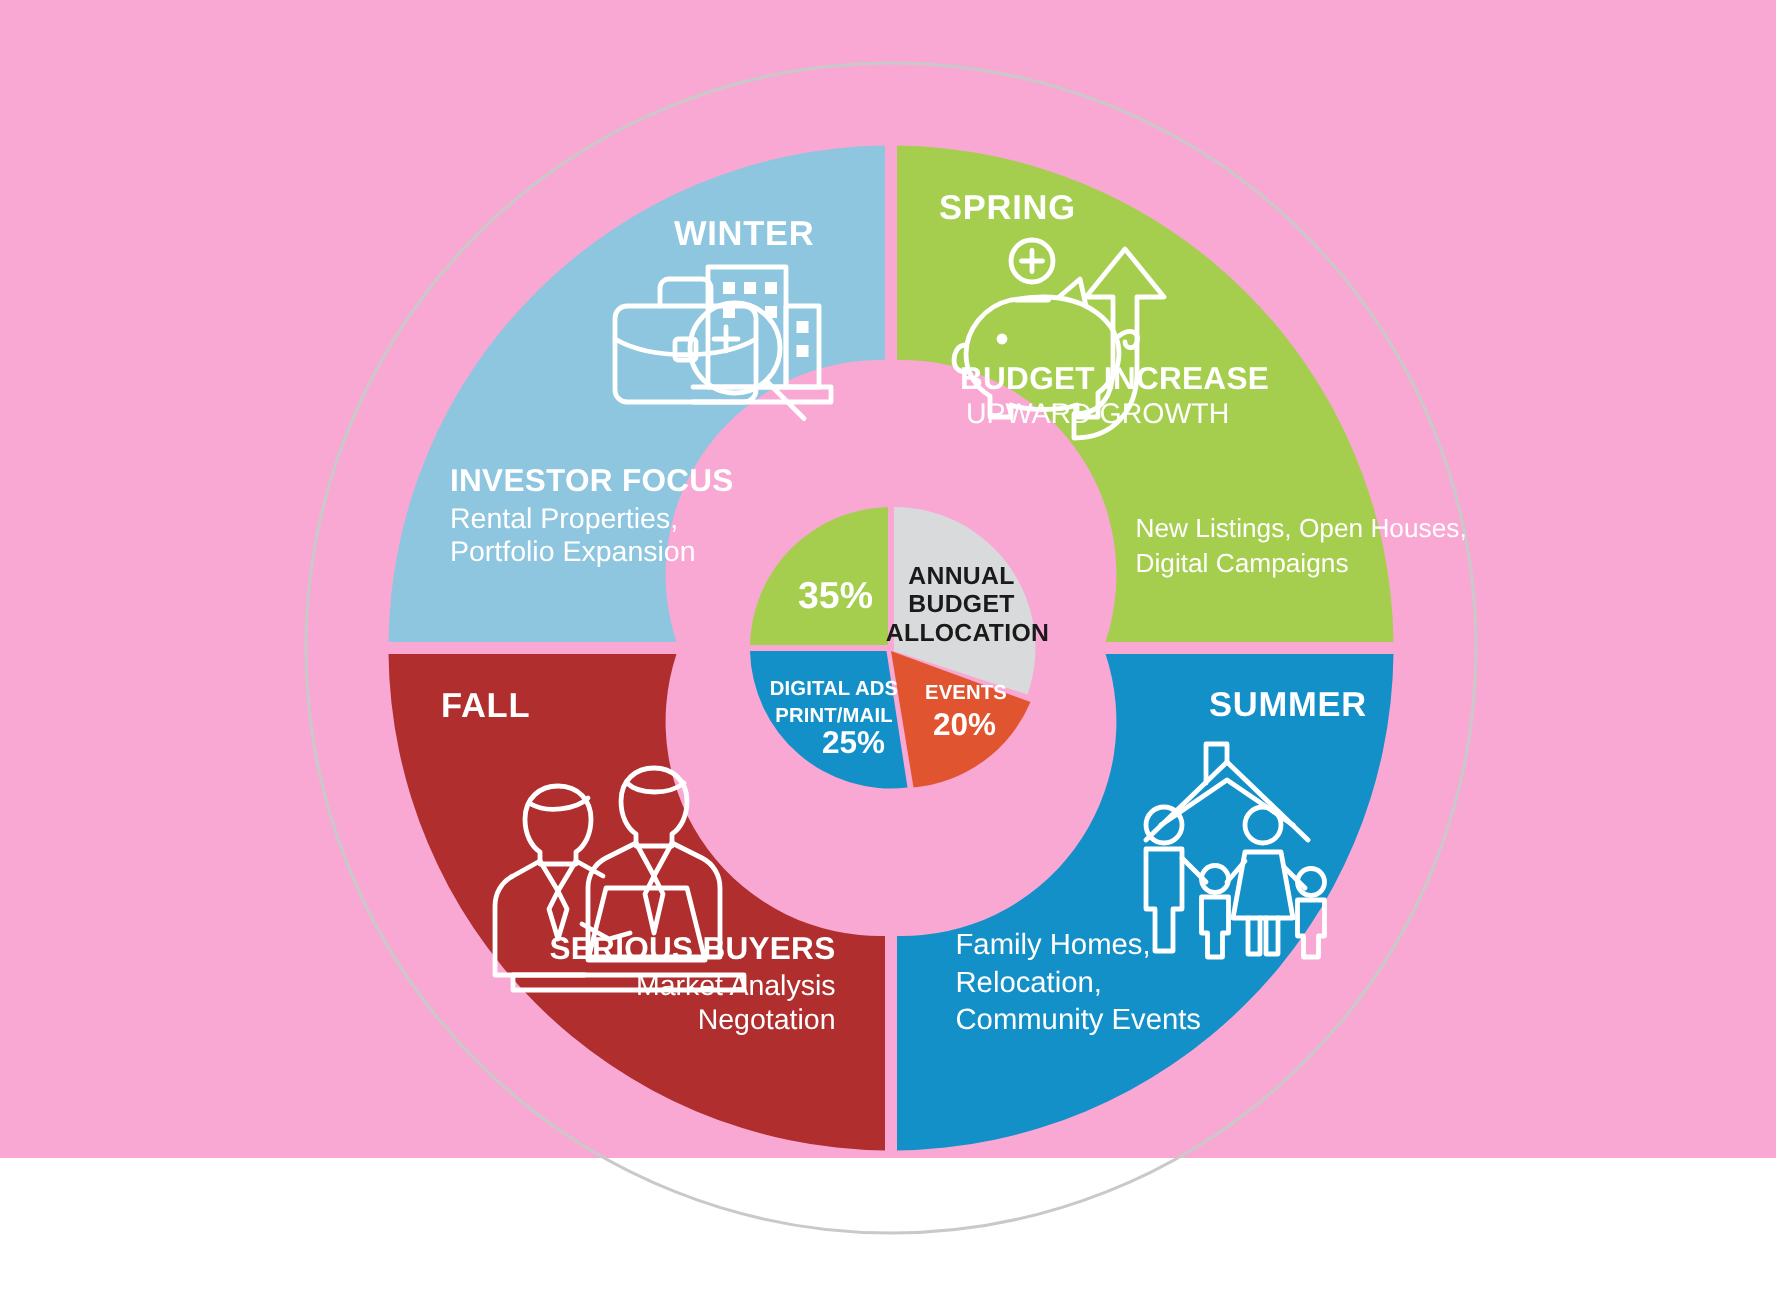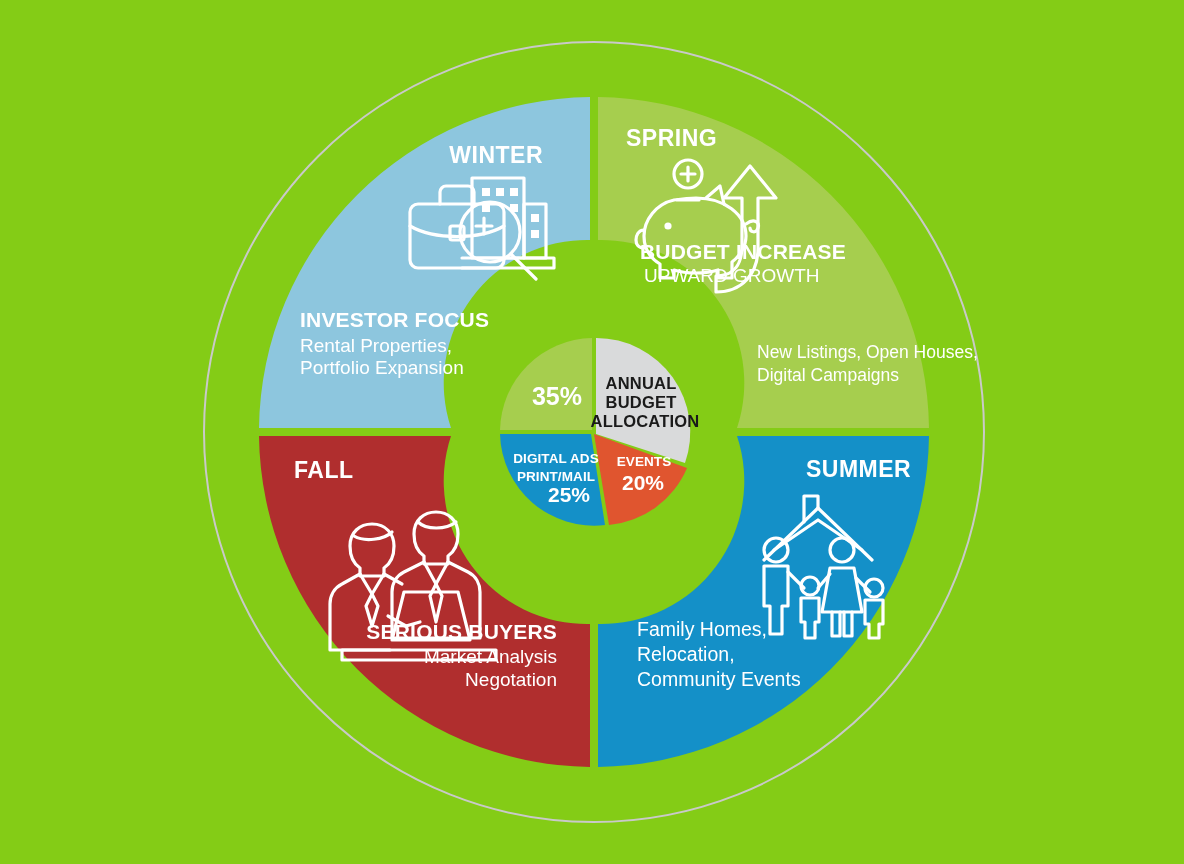"WINTER" #canvas { background: #84cc16 -> #f9a8d4; height: 864px -> 772px }
